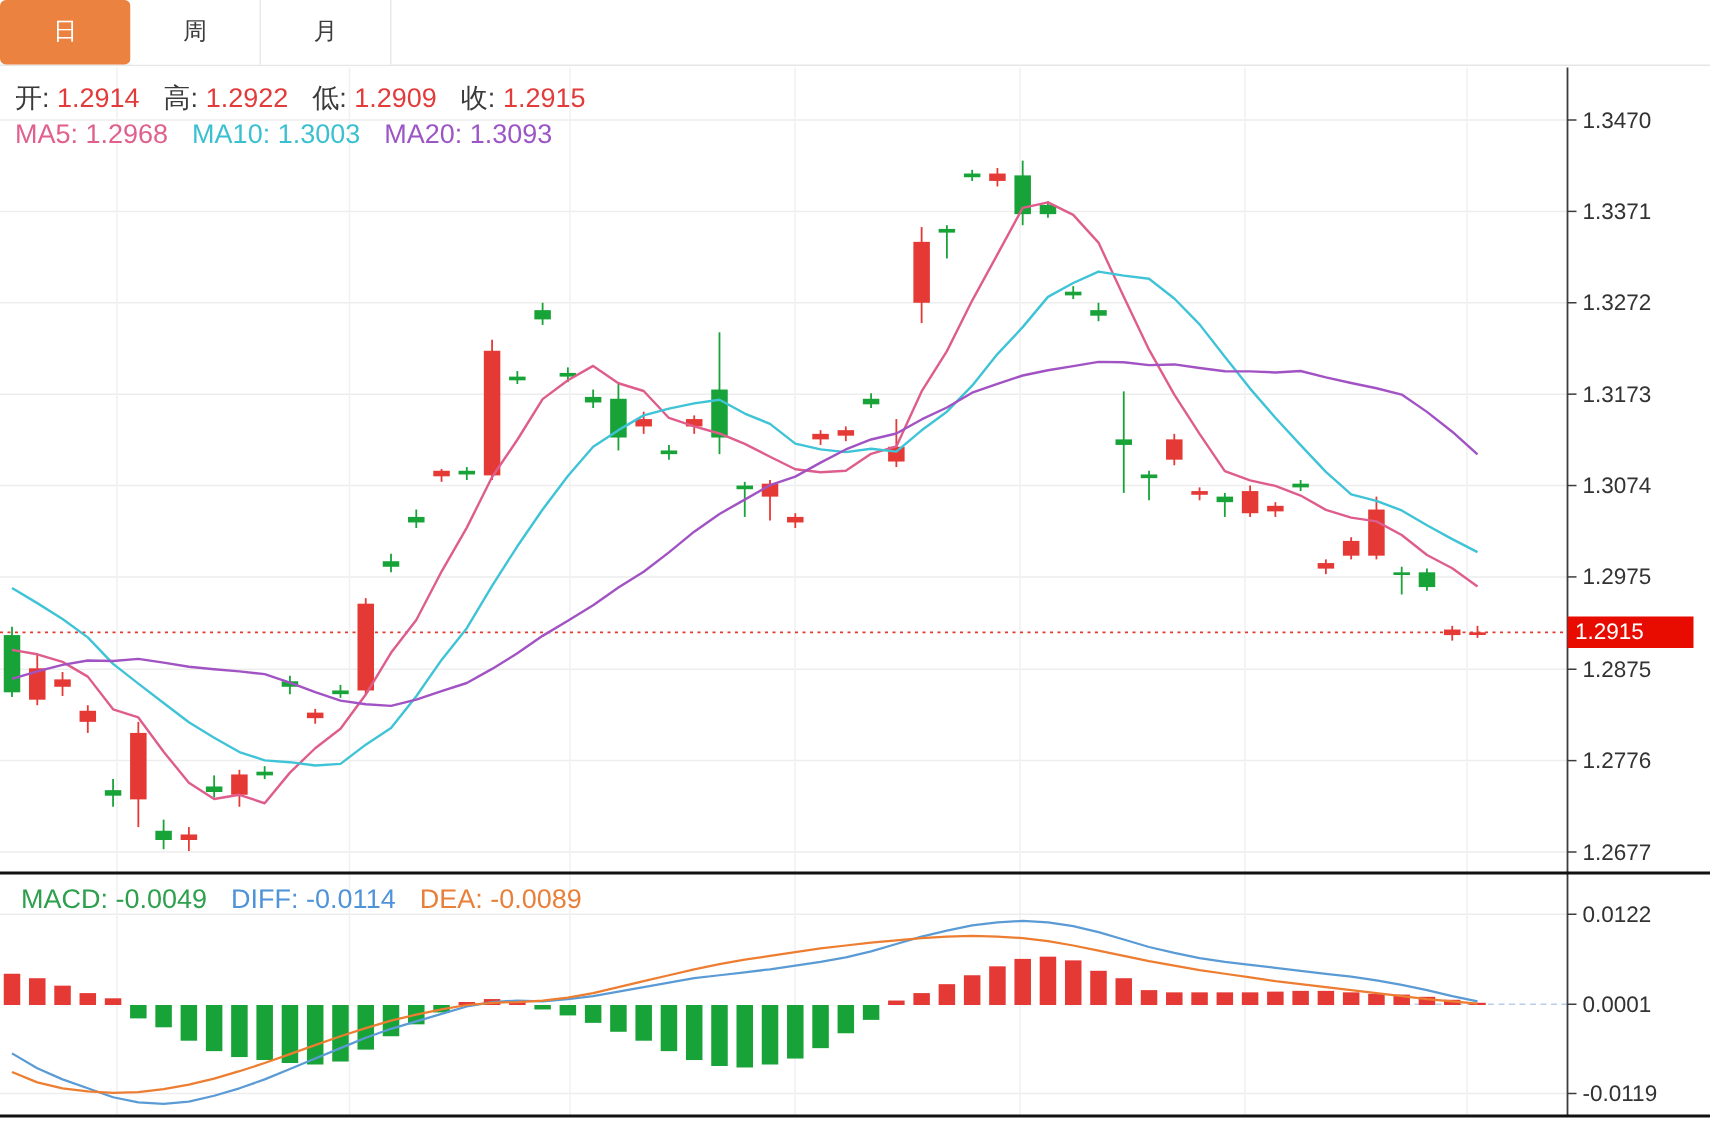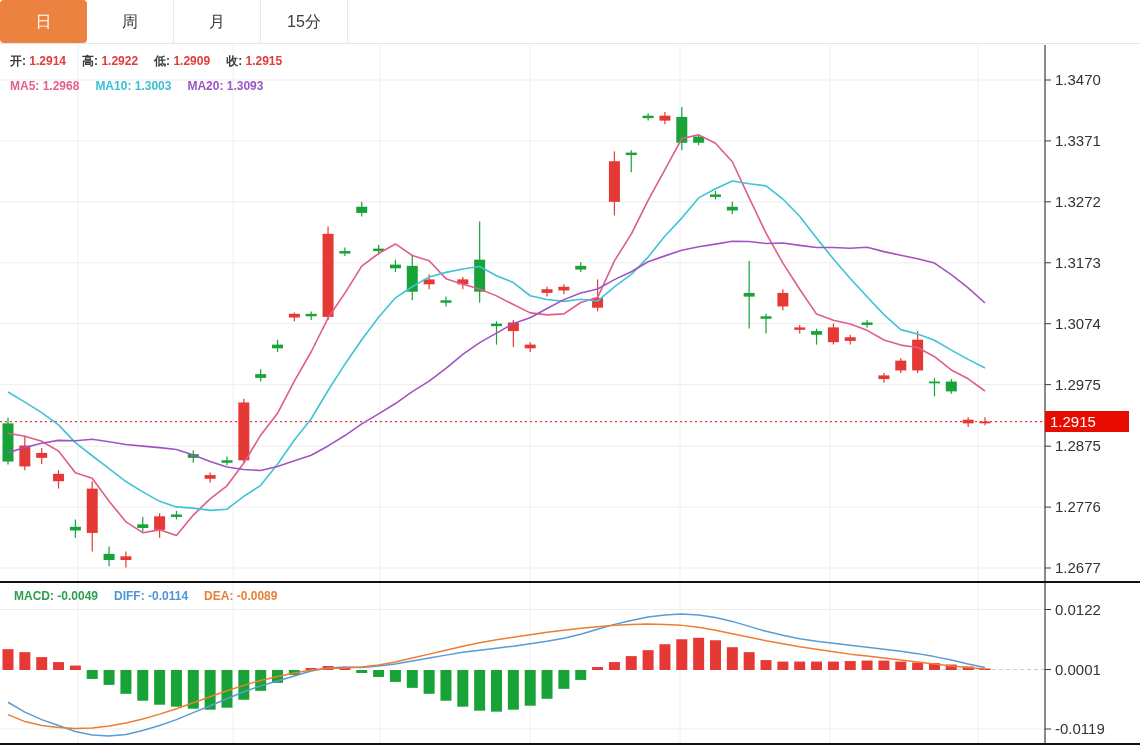"15分" div.tab { html: <div>15分</div> -> none }
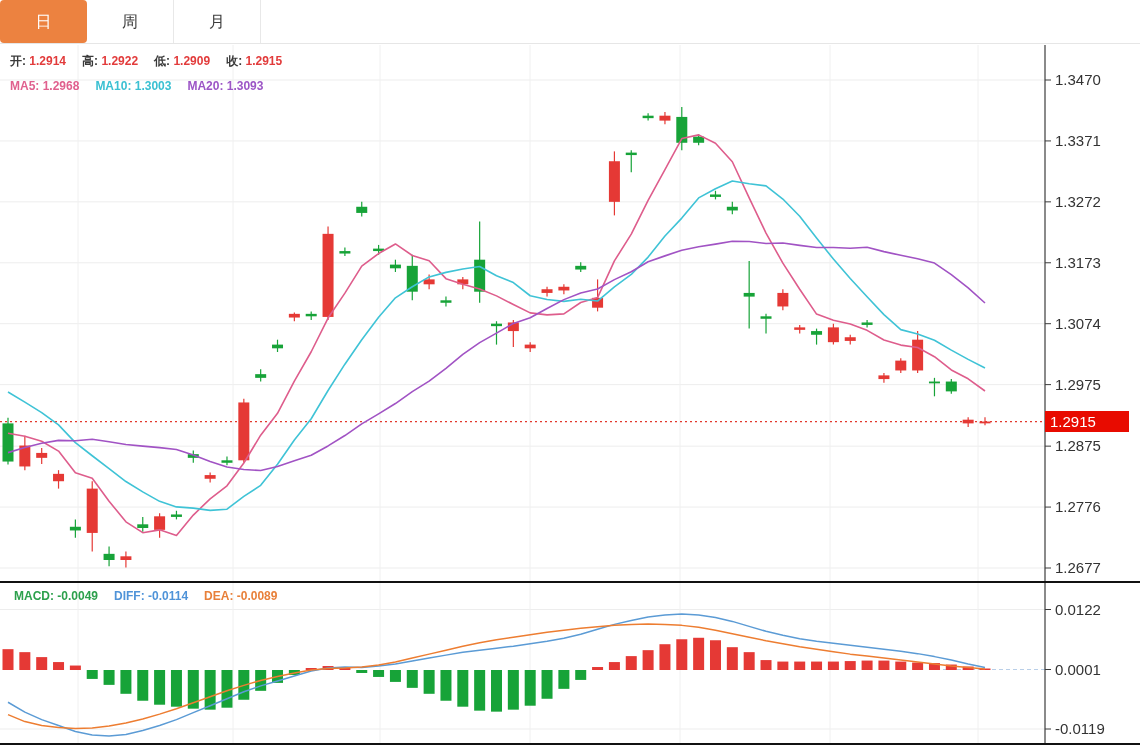"开: 1.2914 高: 1.2922 低:" .legend { font-size: 12px -> 18px; font-weight: bold -> none }
